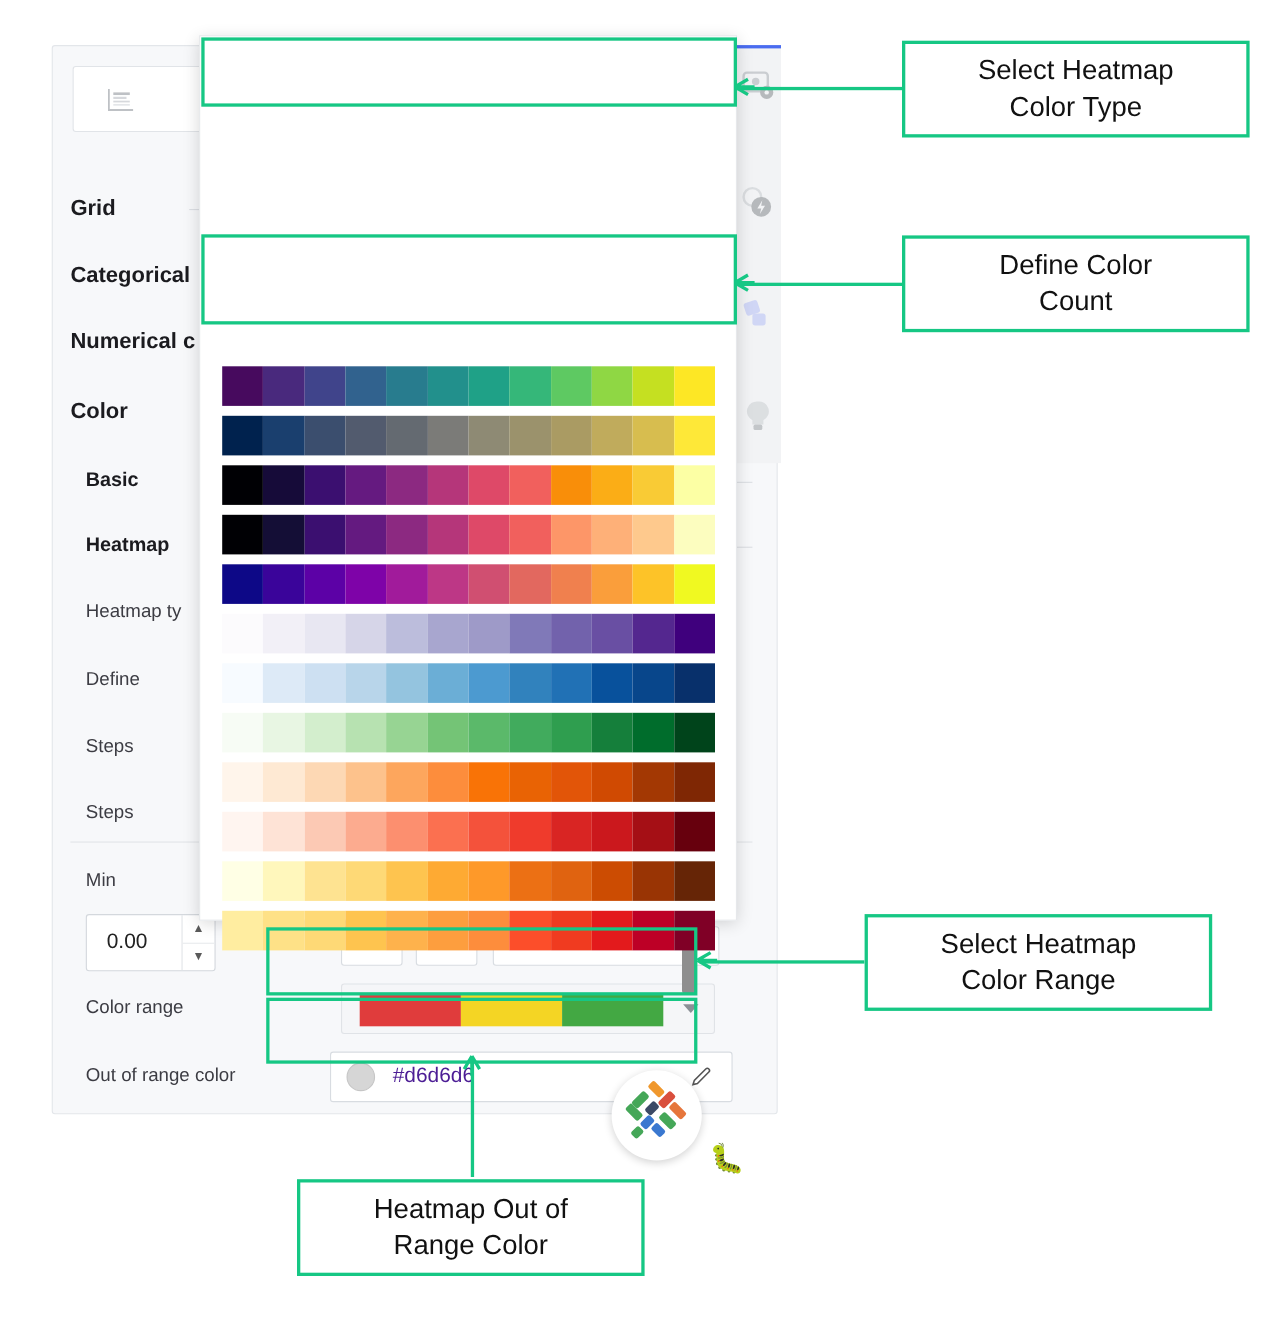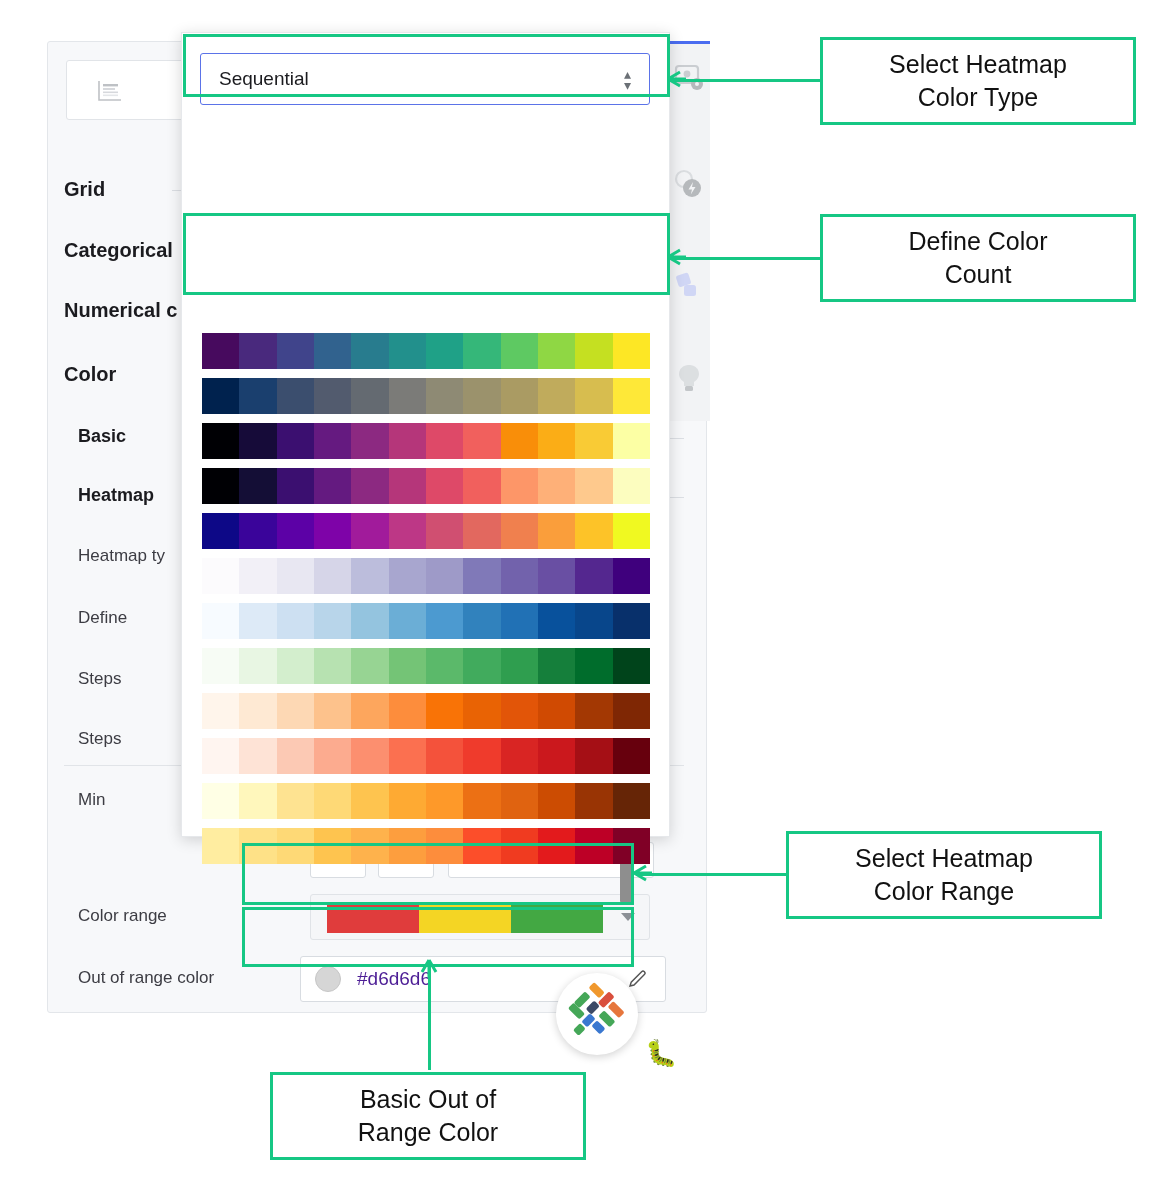"Sequential" div.dd-select { html: <div> <span>Sequential</span> <span> <span>▴</span> <span>▾</span> </span> </div> -> none }
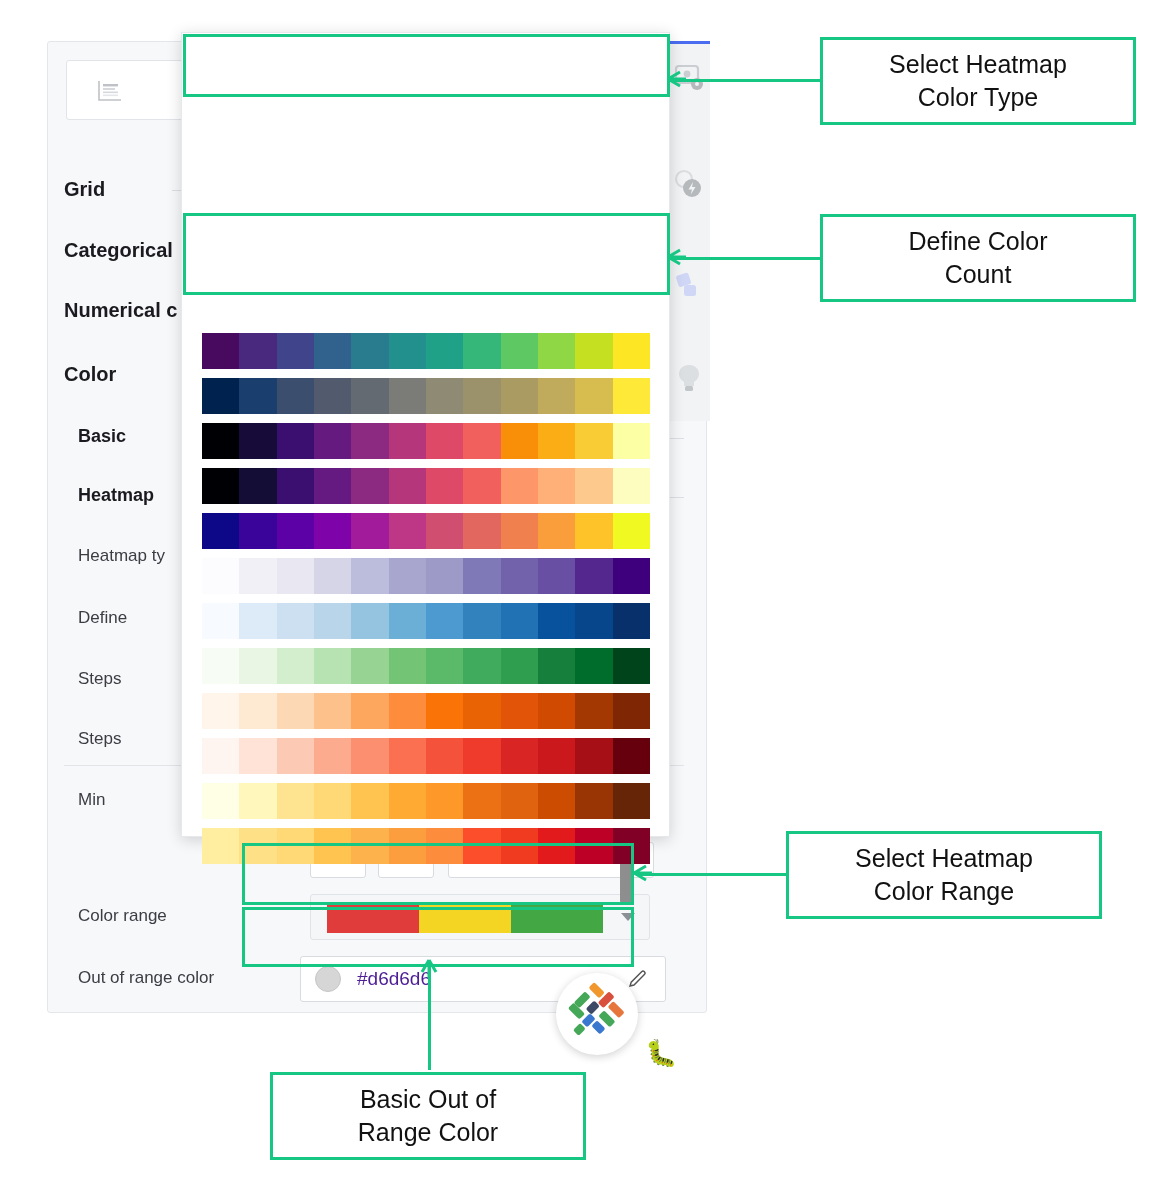"0.00" div.min-input { html: none -> <div> <span>0.00</span> <div> <div>▲</div> <div>▼</div> </div> </div> }
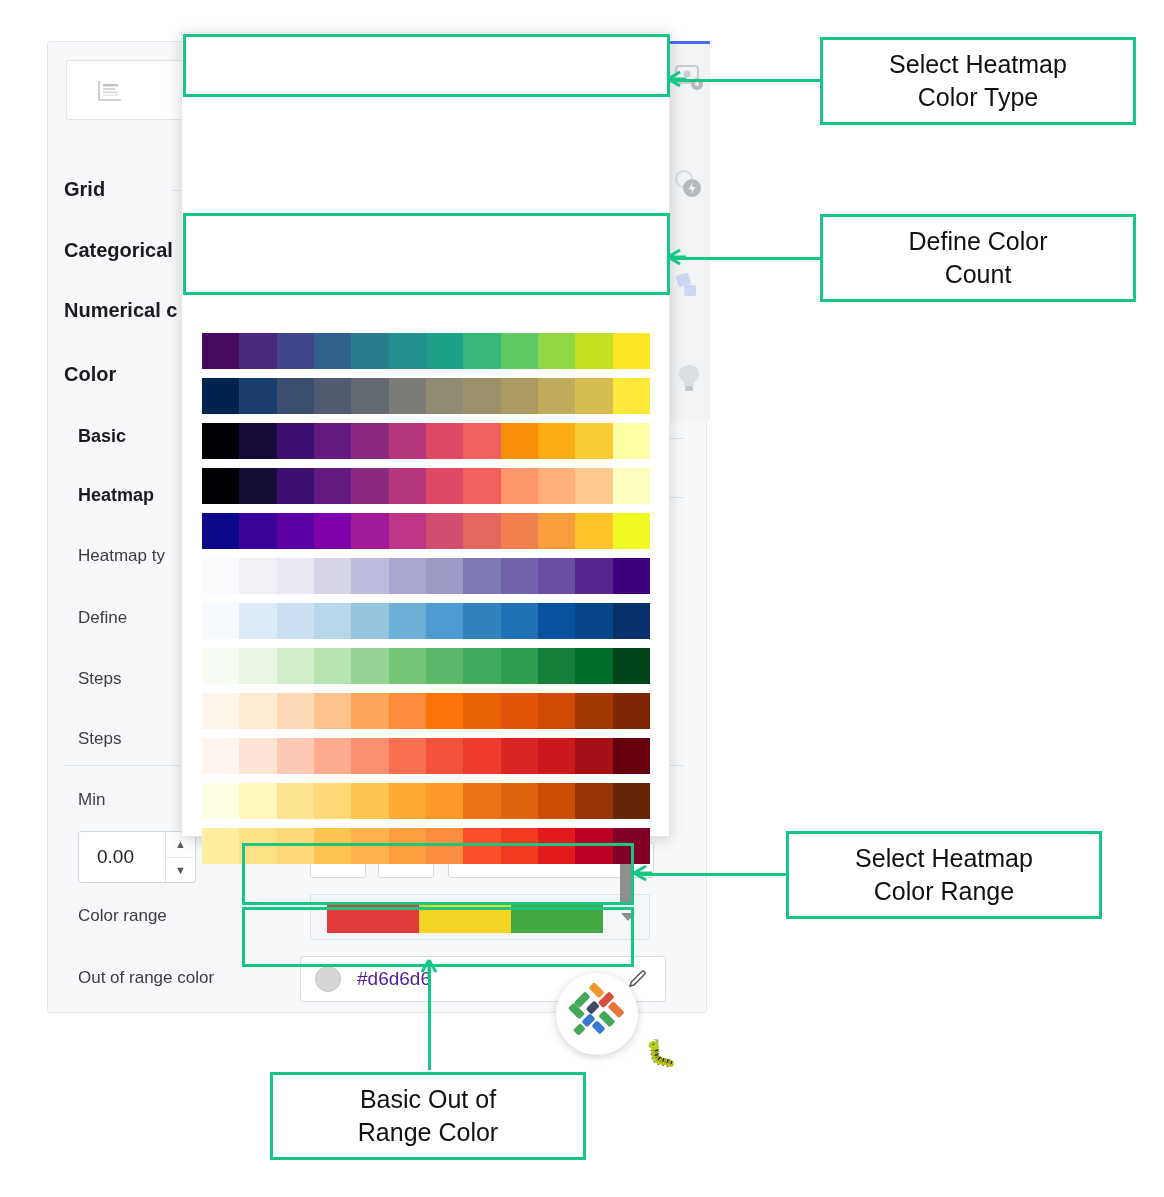"Basic Out of" div { text: Basic -> Heatmap }
